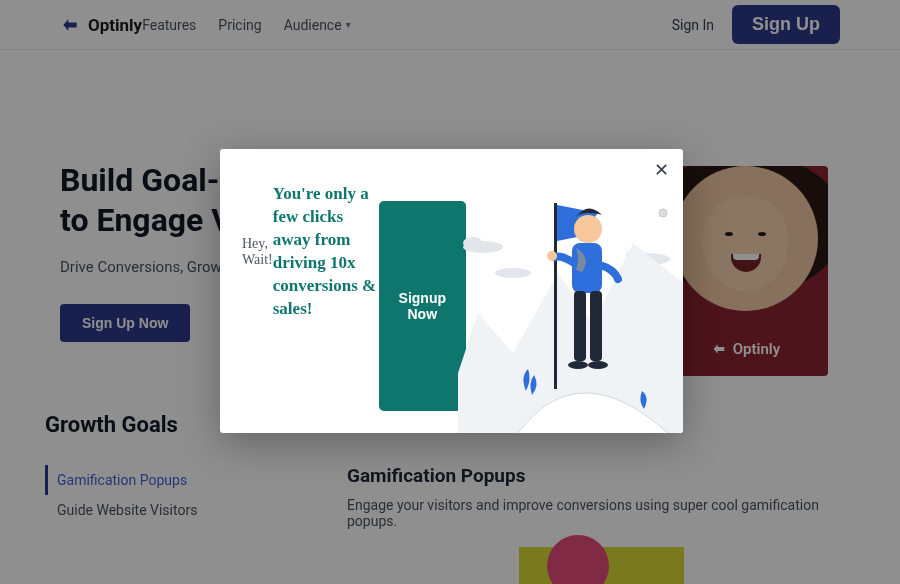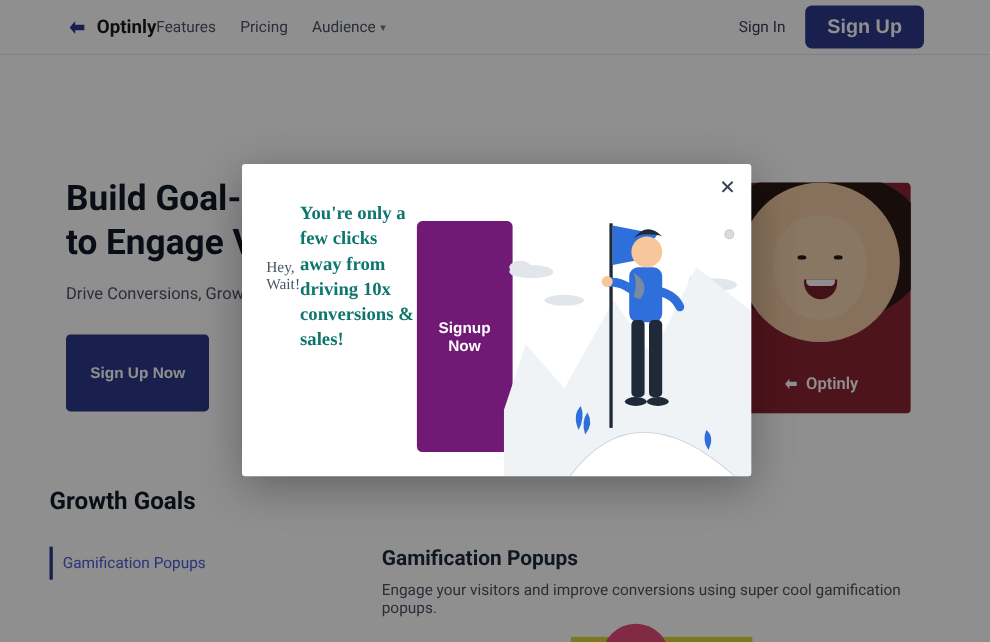"Signup Now" .modal-cta { background: #701a75 -> #0f766e }
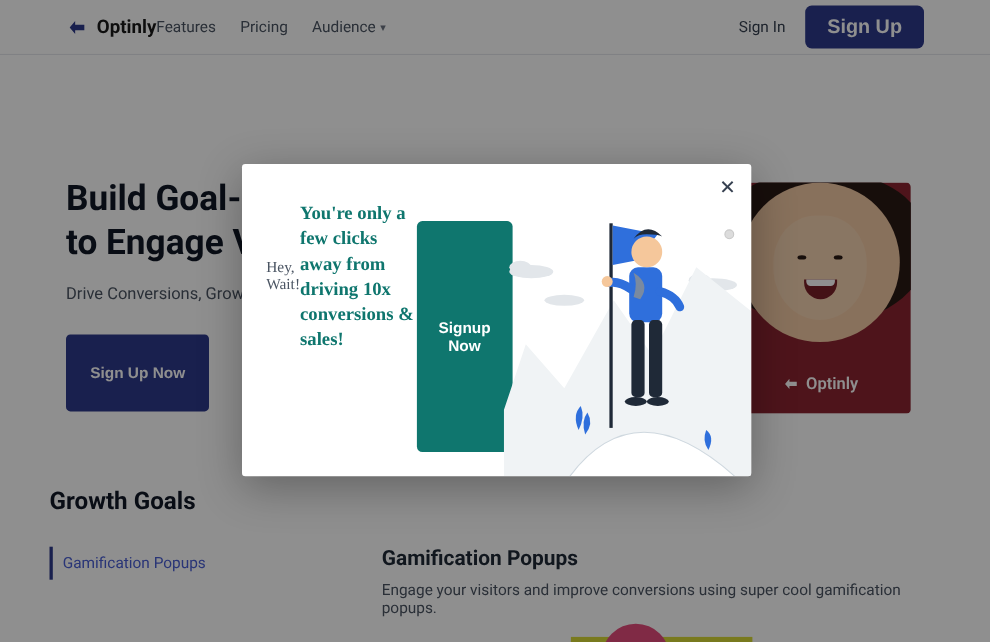"Sign Up Now" .hero-cta { padding: 27px 22px -> 11px 22px }
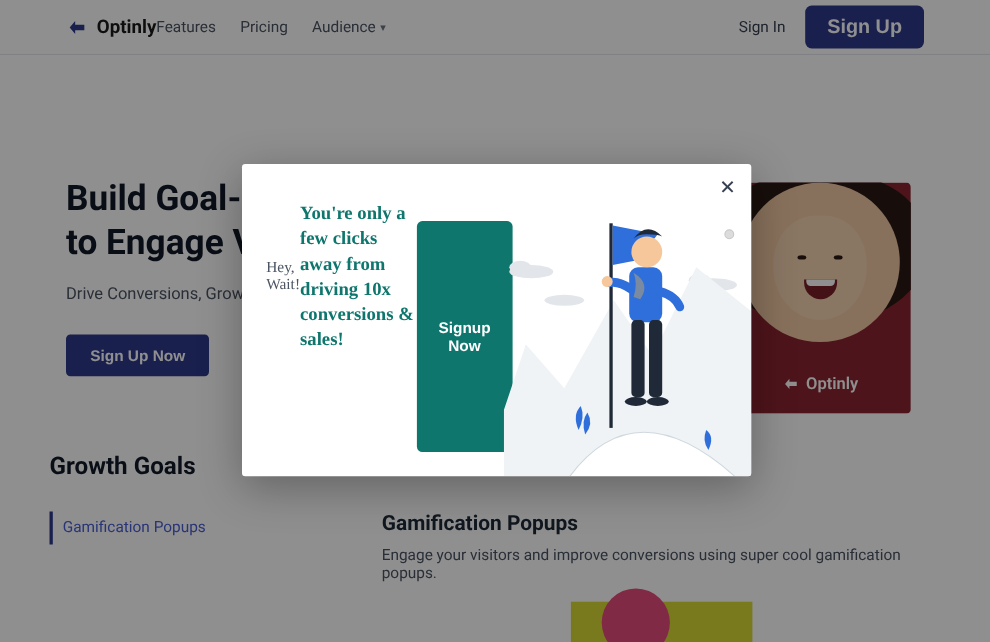"Guide Website Visitors" li { html: none -> <li>Guide Website Visitors</li> }
